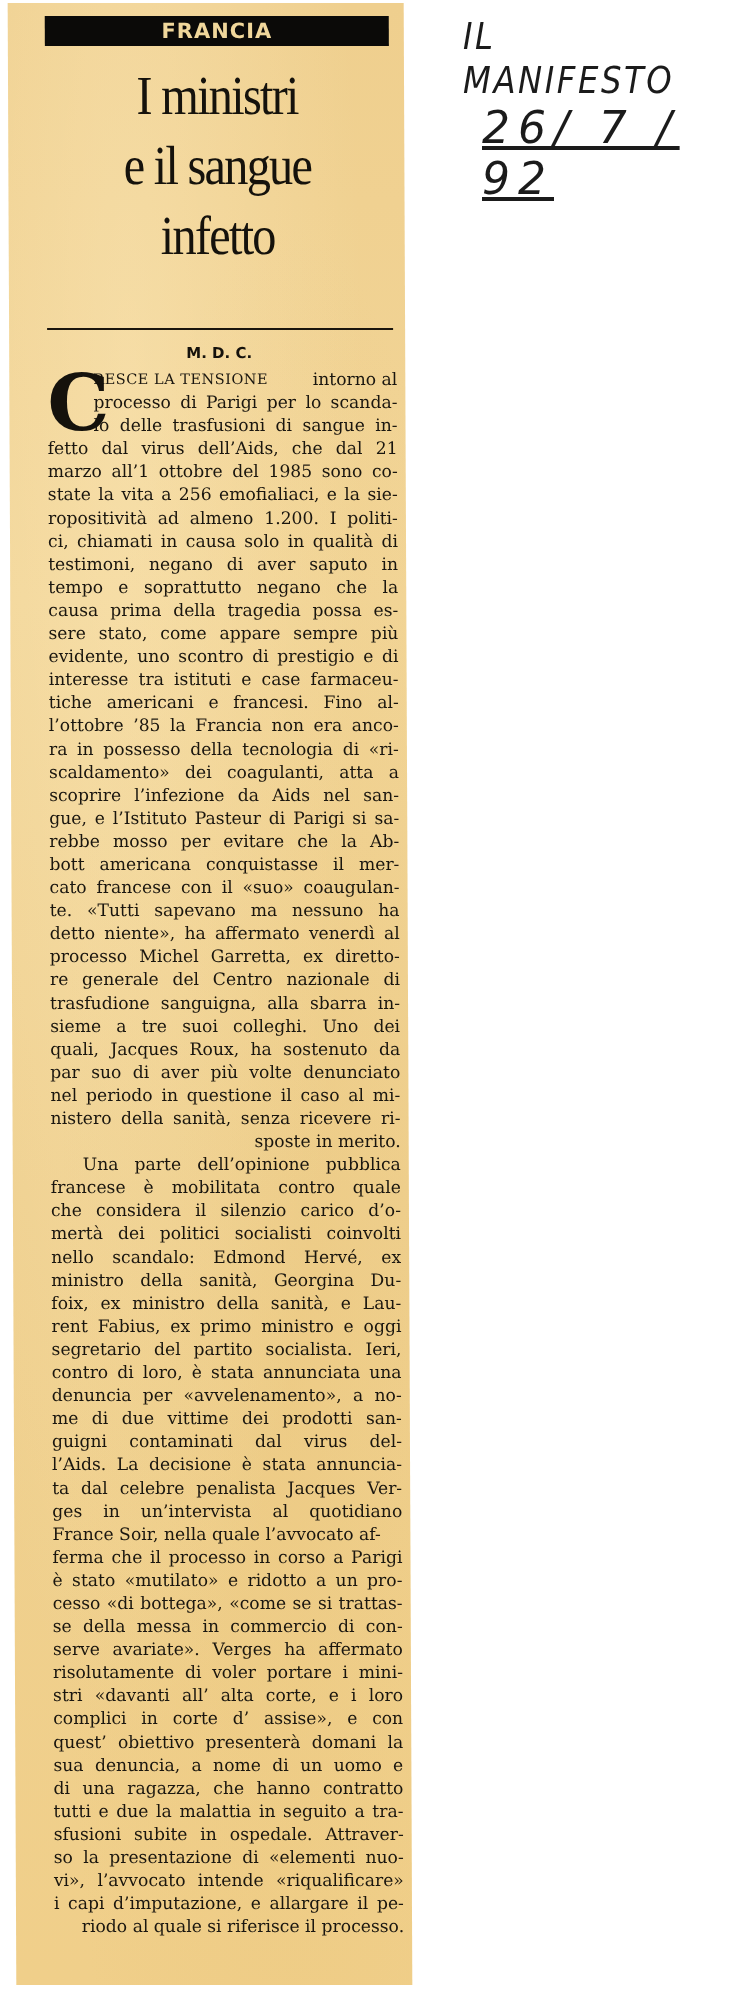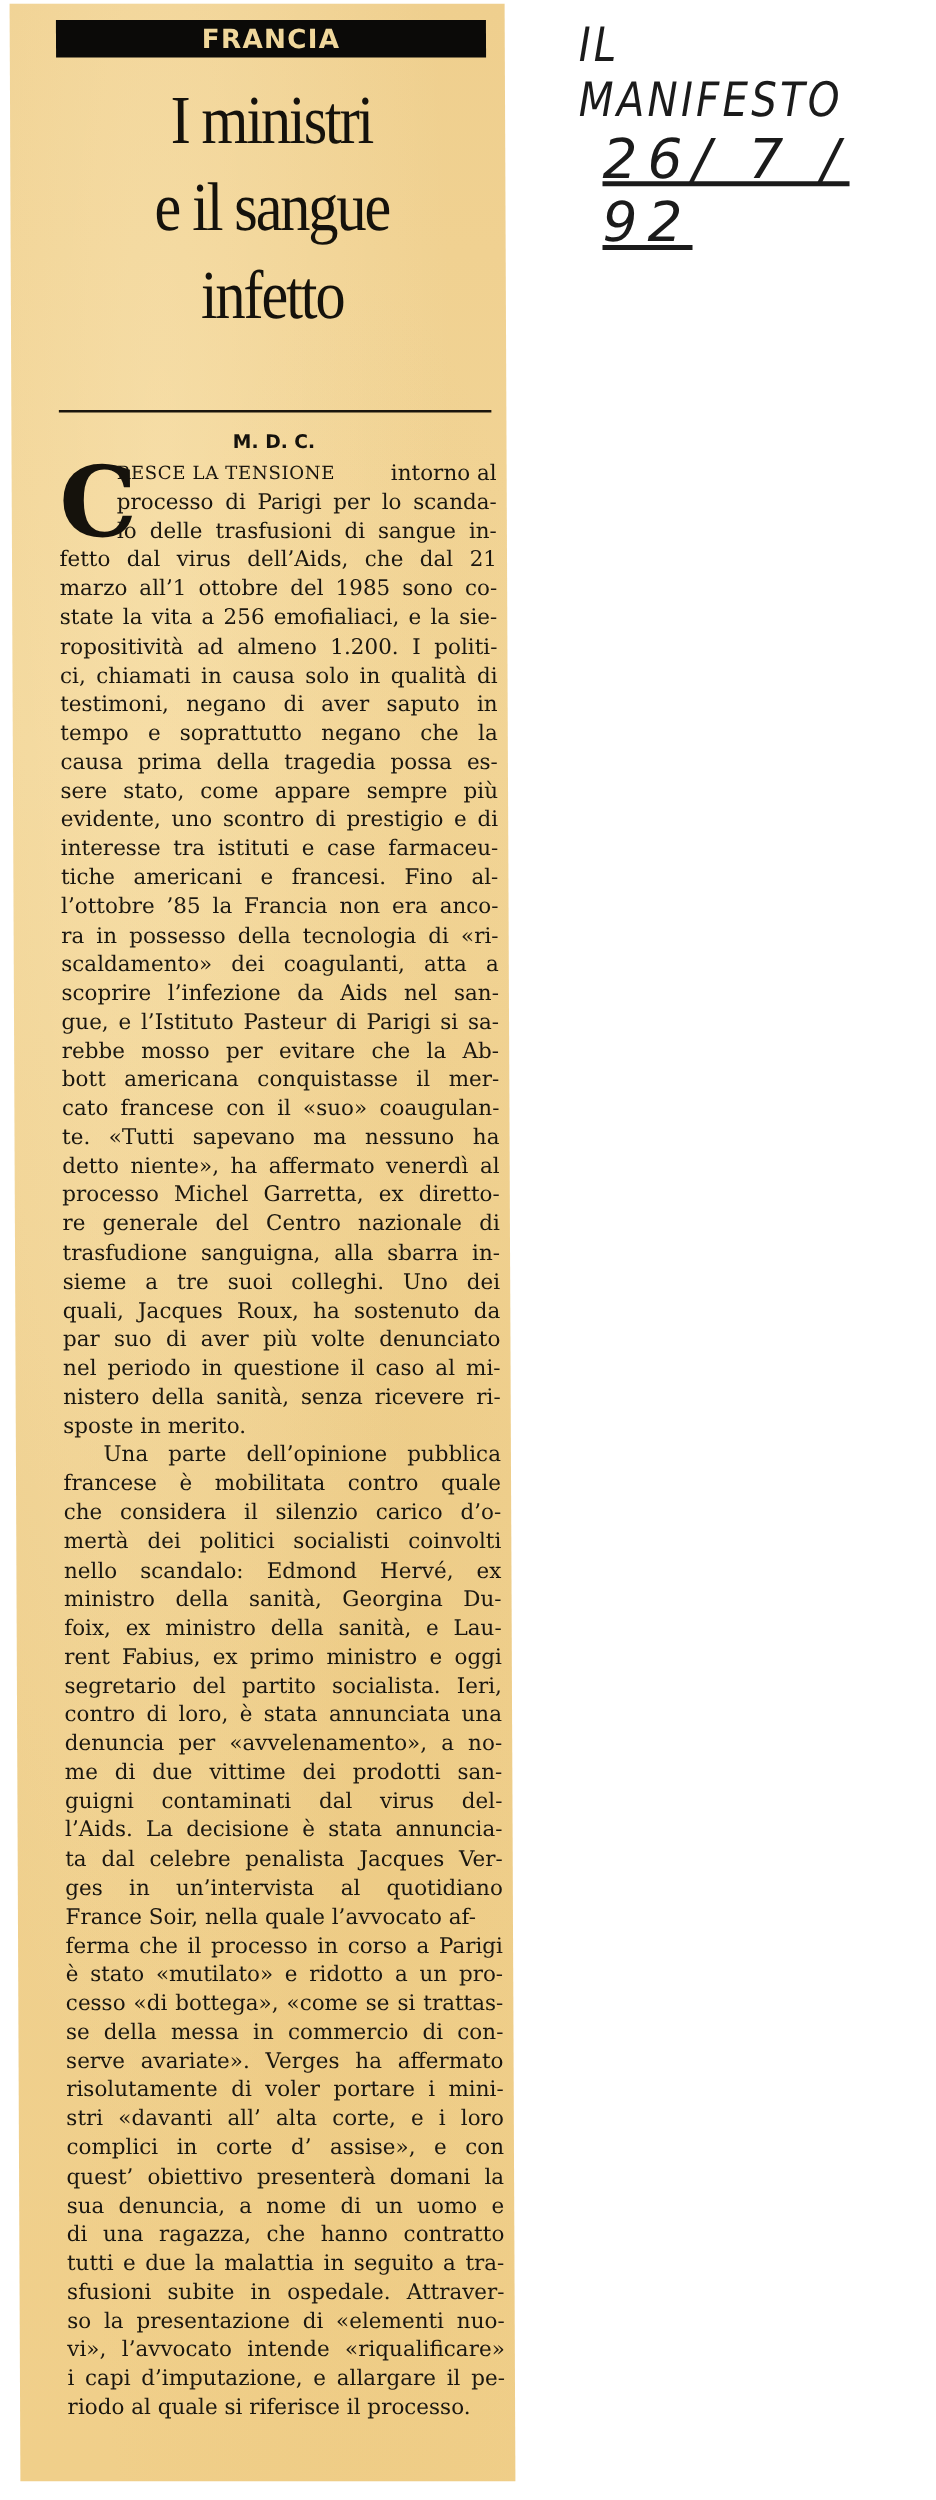"sposte in merito." .body-text .line.last { justify-content: flex-start -> flex-end }
